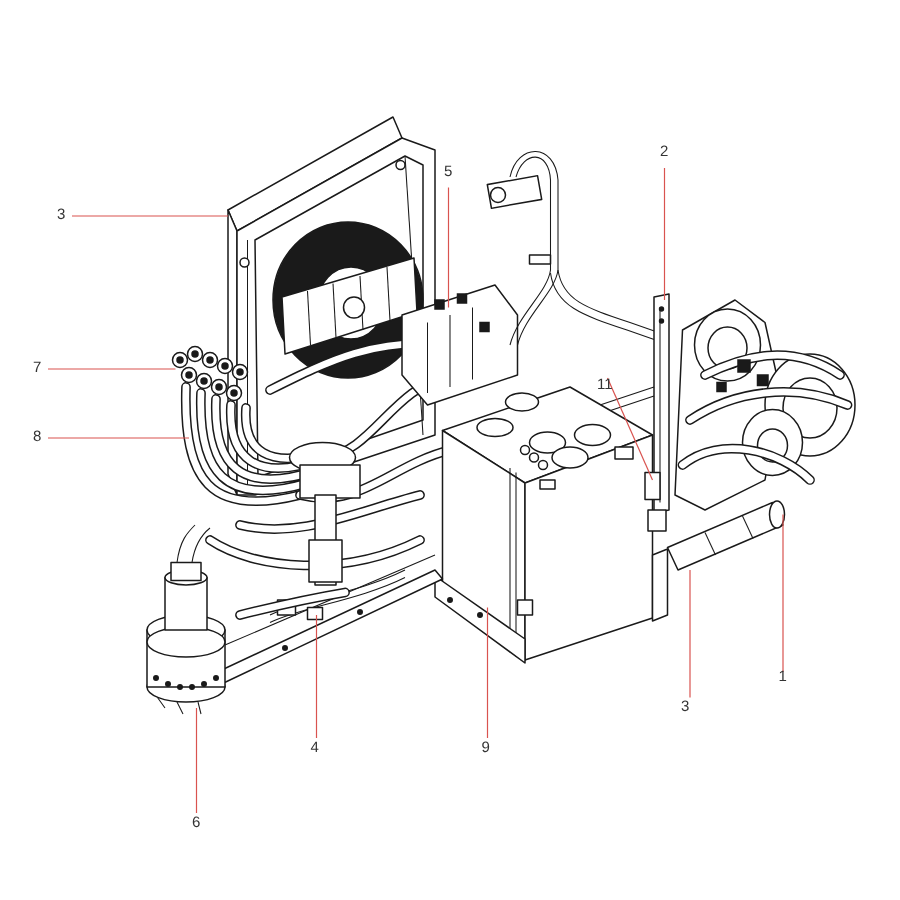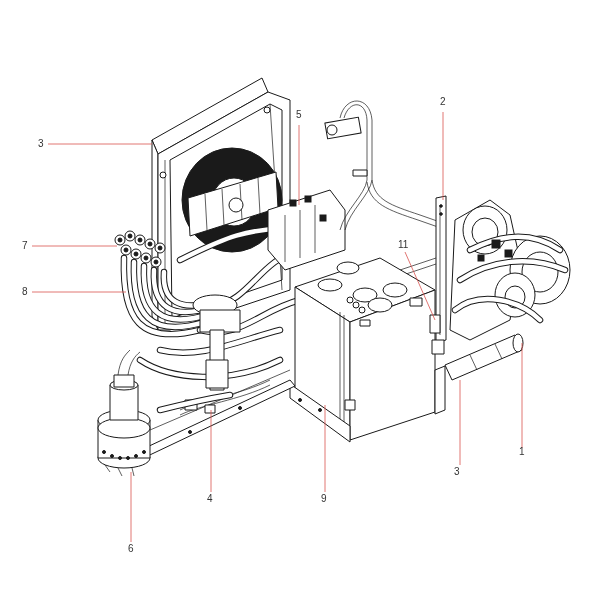"11" div.callout-label { top: 240px -> 252px }
